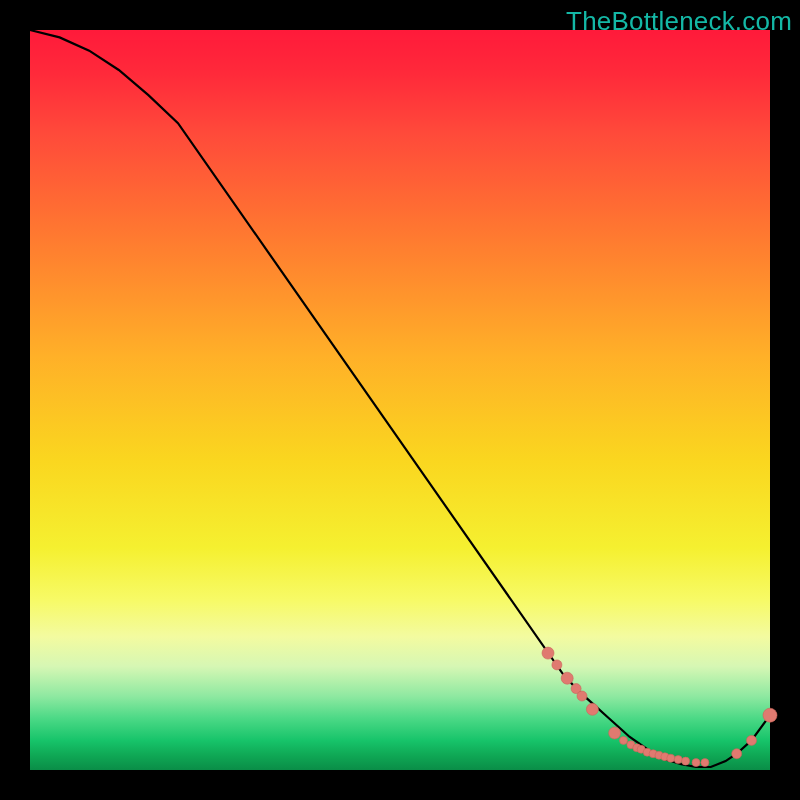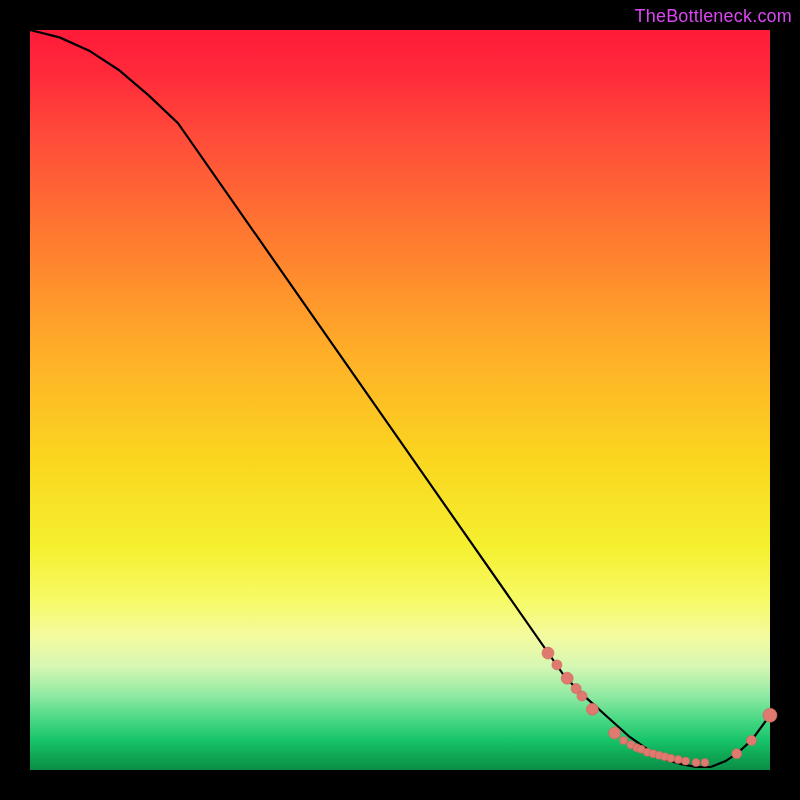"TheBottleneck.com" .watermark { color: #d946ef -> #14b8a6; font-size: 18px -> 26px }
